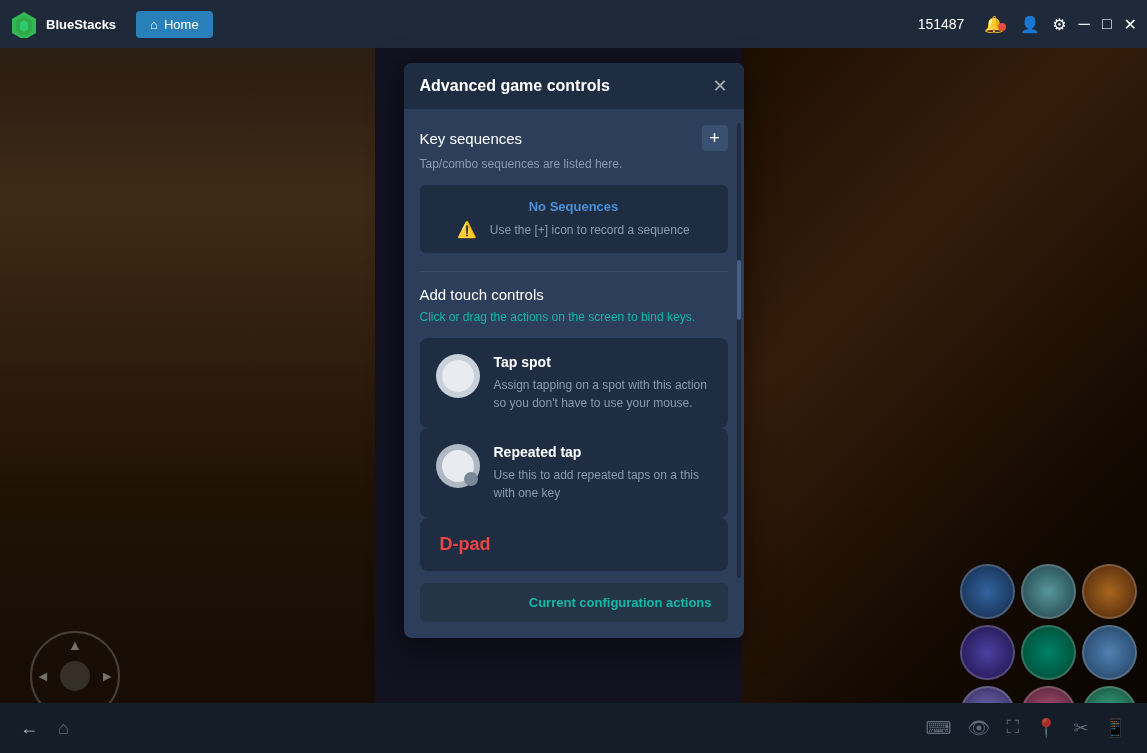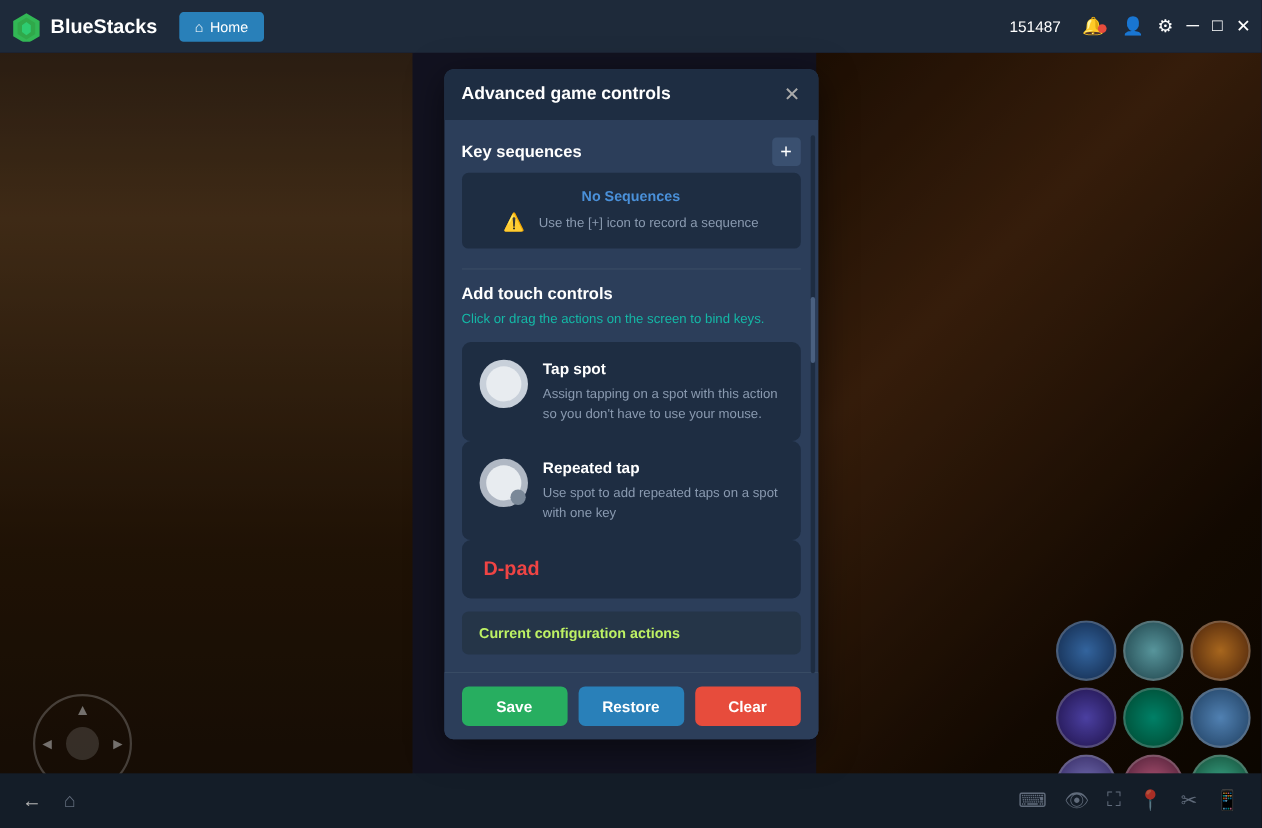"BlueStacks" .logo-text { font-size: 18px -> 13px }
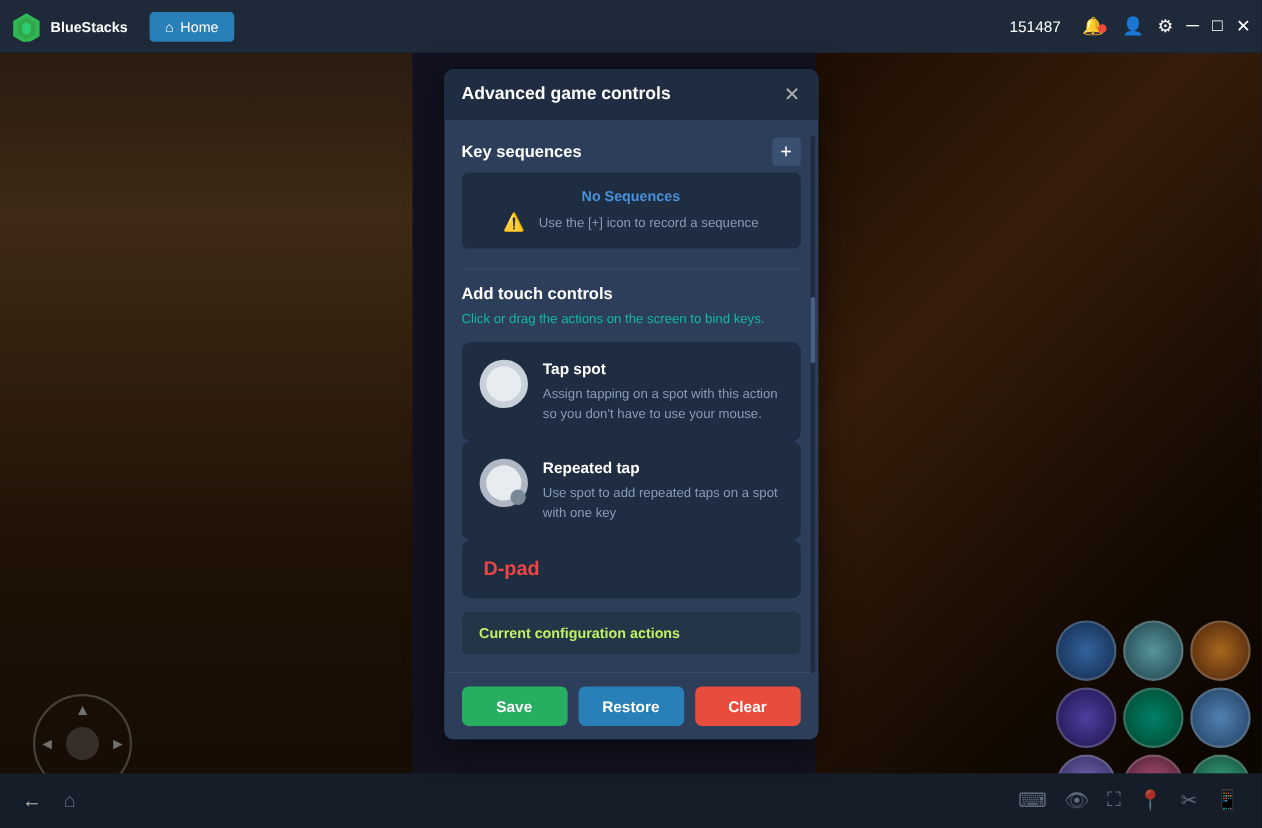"Key sequences" .section-title { font-weight: 700 -> 400 }
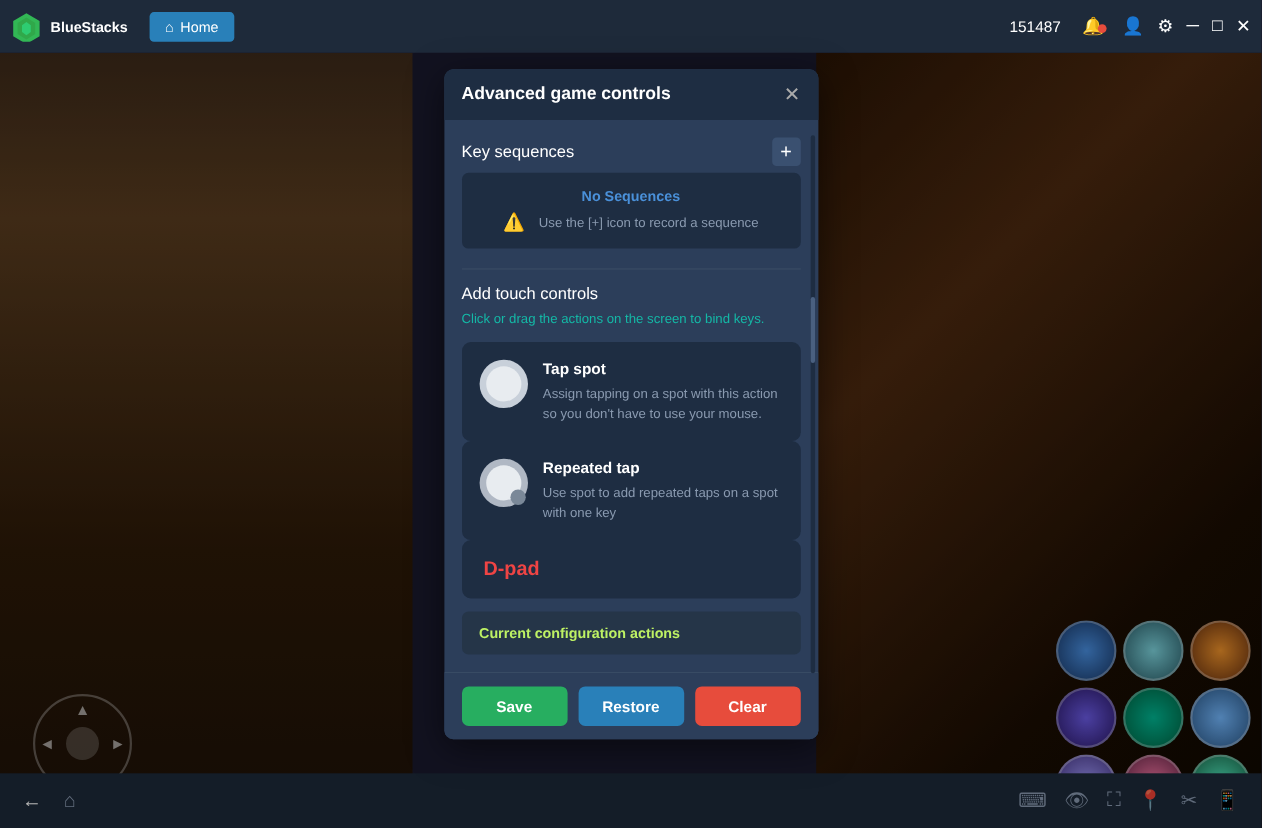"Tap/combo sequences are listed here." div.section-subtitle { html: none -> <div>Tap/combo sequences are listed here.</div> }
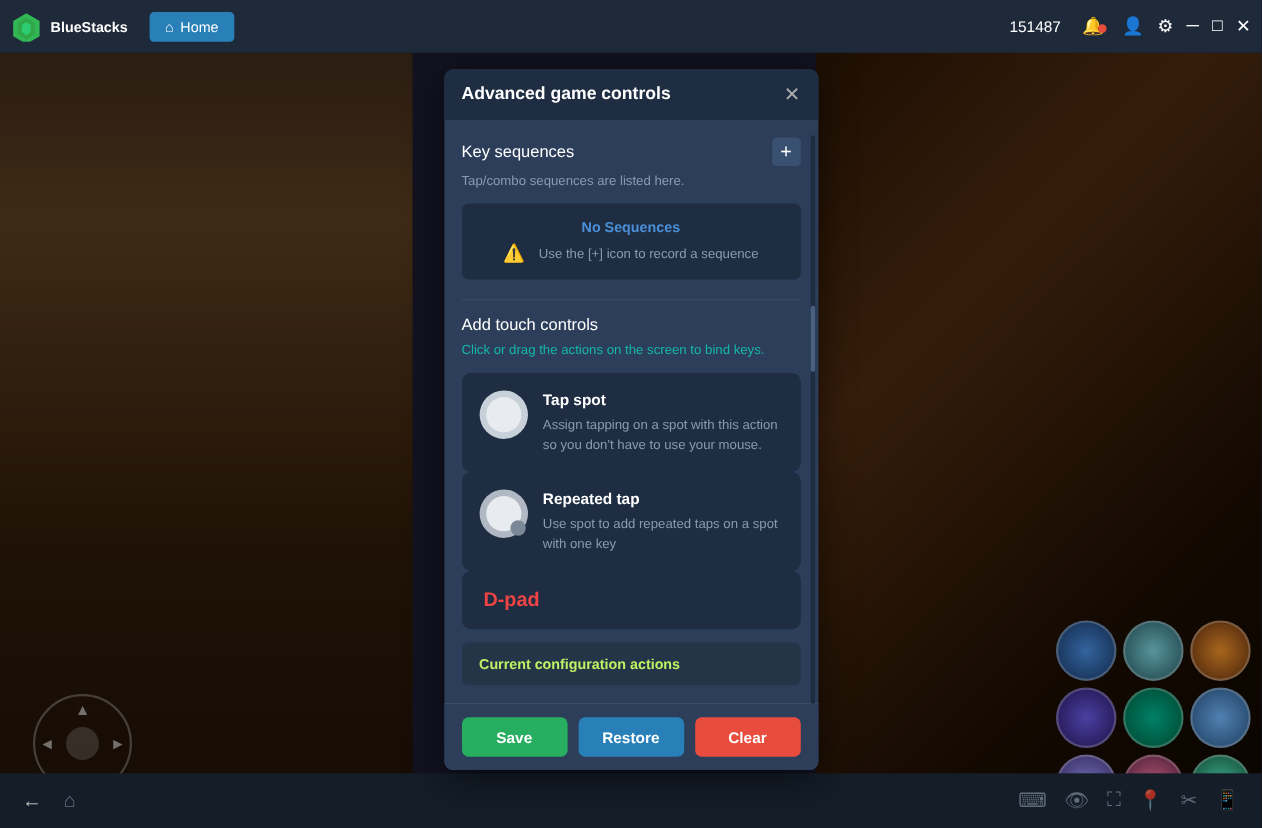"Use spot to add repeated" div.control-desc { text: spot to add repeated taps on a spot -> this to add repeated taps on a this }
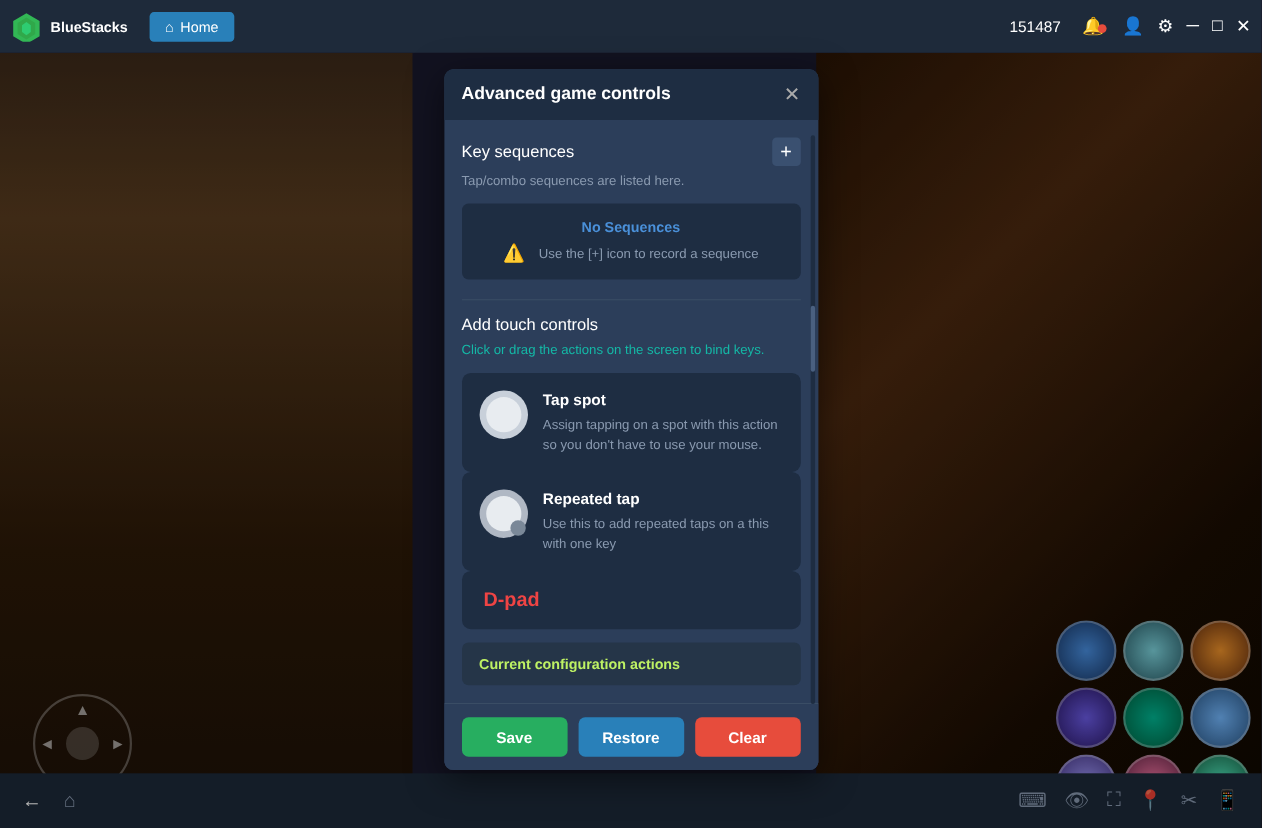"Current configuration actions" .current-config-title { color: #bef264 -> #14b8a6; text-align: left -> right }
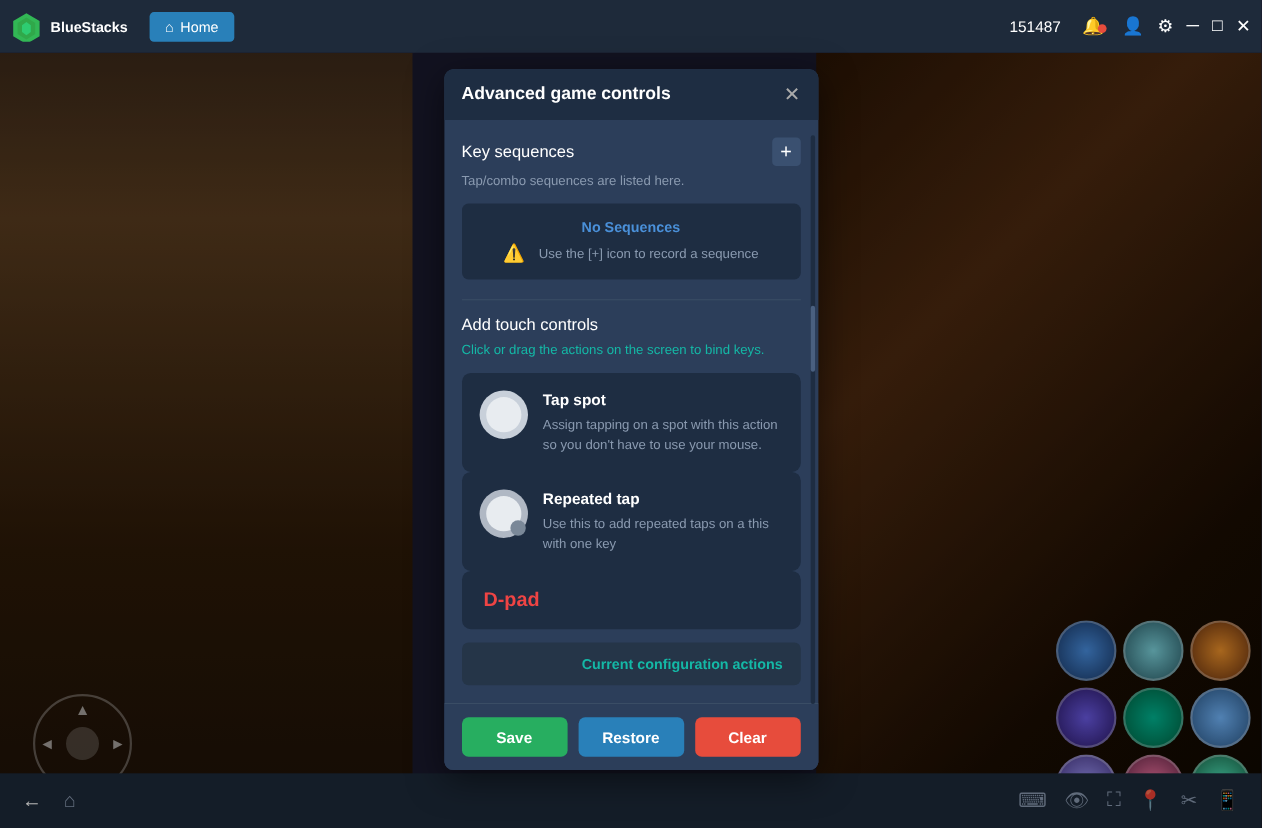"Save" div.modal-footer { html: <div> <button>Save</button> <button>Restore</button> <button>Clear</button> </div> -> none }
